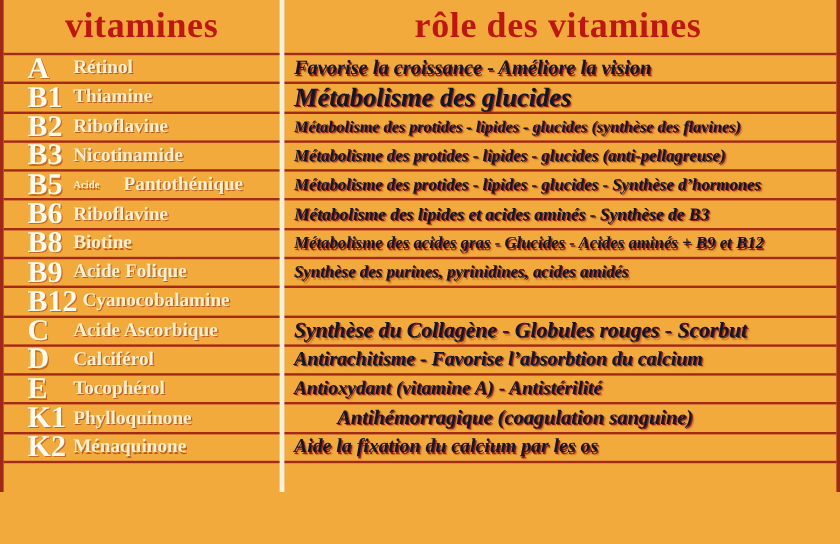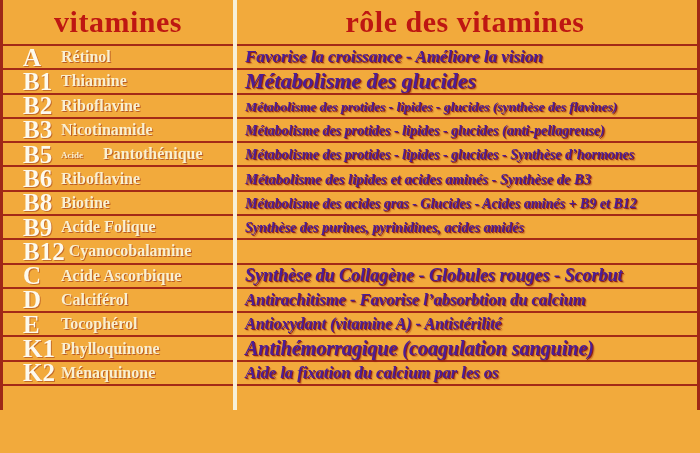"Favorise la croissance - Améliore" .role { color: #4c1d95 -> #0f172a }
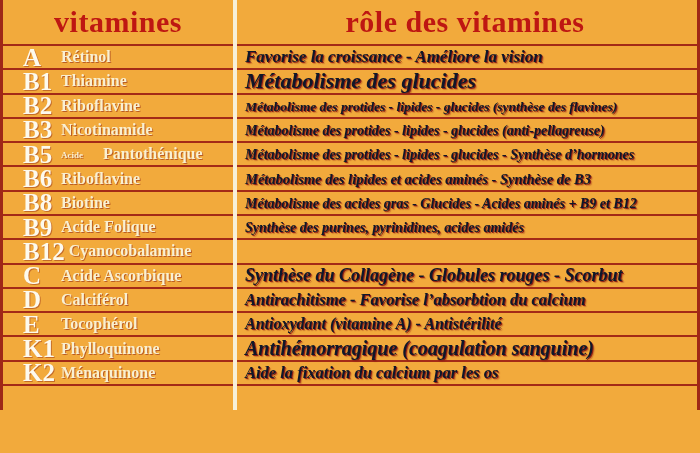"Antihémorragique (coagulation sanguine)" span.role { font-size: 20px -> 17px; margin-left: none -> 36px }
